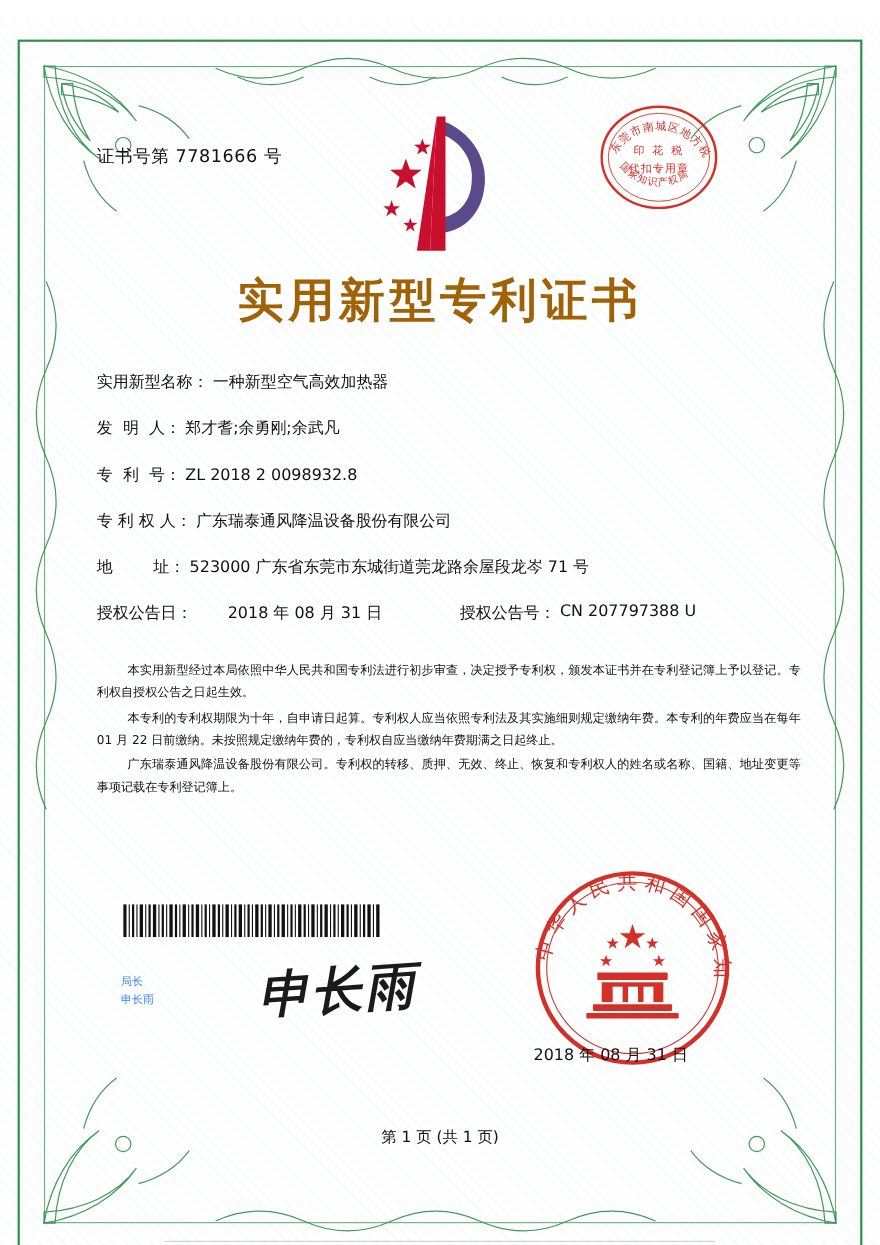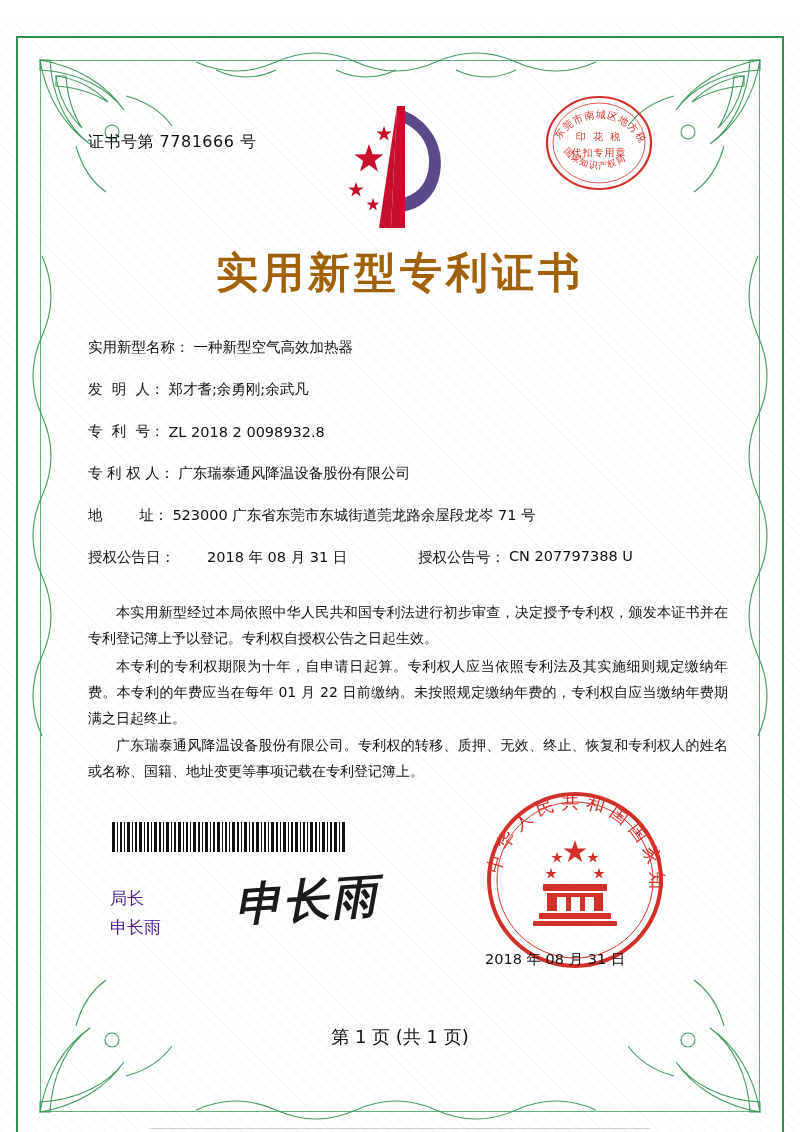"本实用新型经过本局依照中华人民共和国专利法进行初步审查，决定授予专利权，颁发本证" .body-text { font-size: 14px -> 11px }
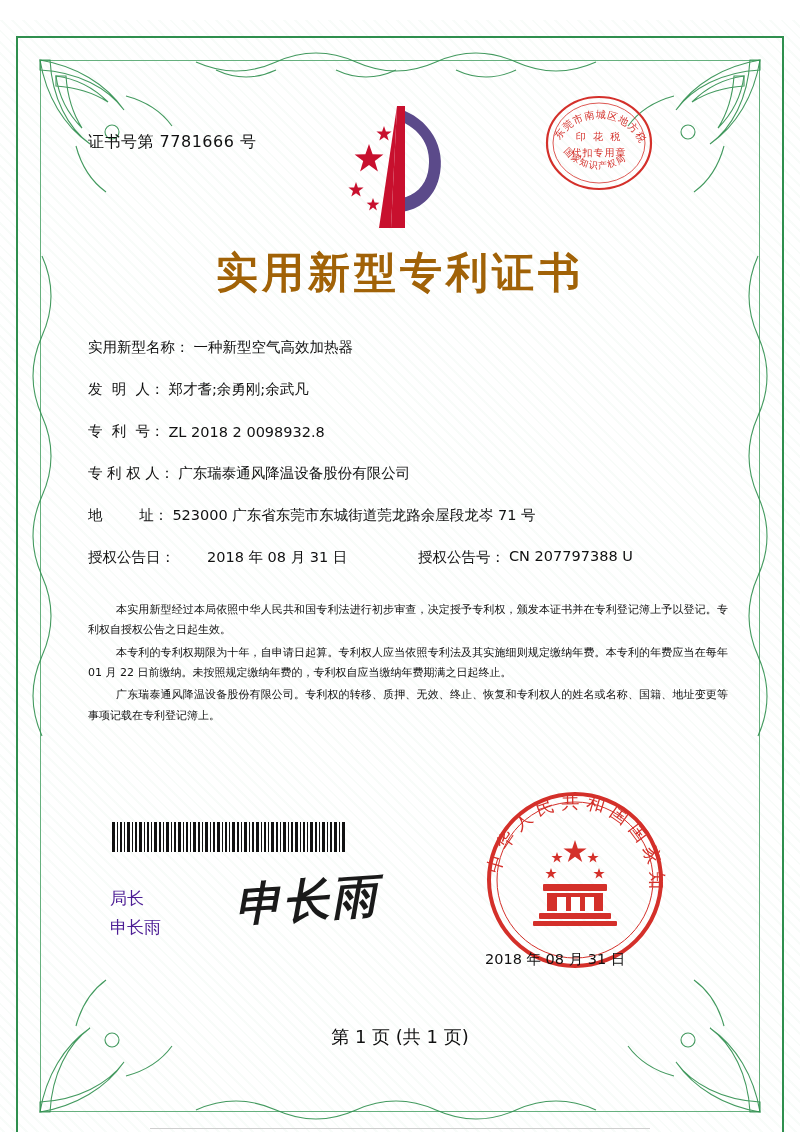"局长" .sign-block { color: #4c1d95 -> #3b82f6; font-family: Liberation Sans, sans-serif -> Liberation Mono, monospace; font-size: 17px -> 10px }
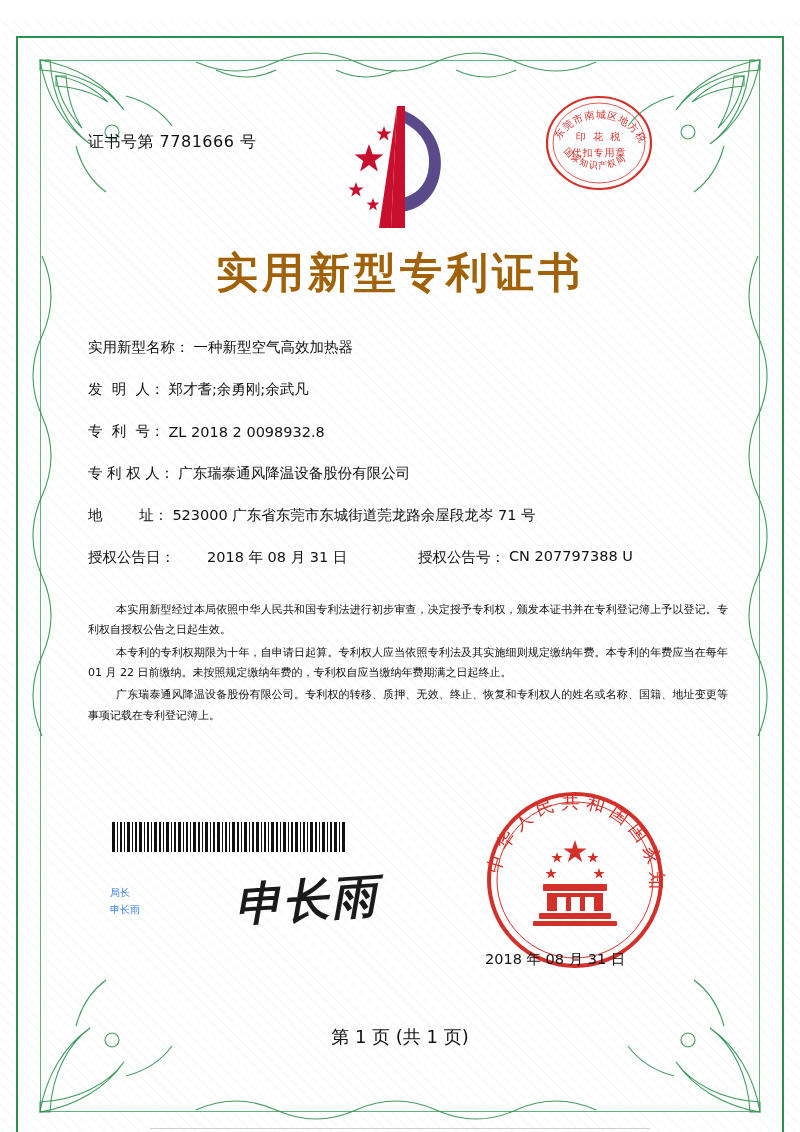"第 1 页 (共 1" .footer { font-size: 18px -> 14px }
